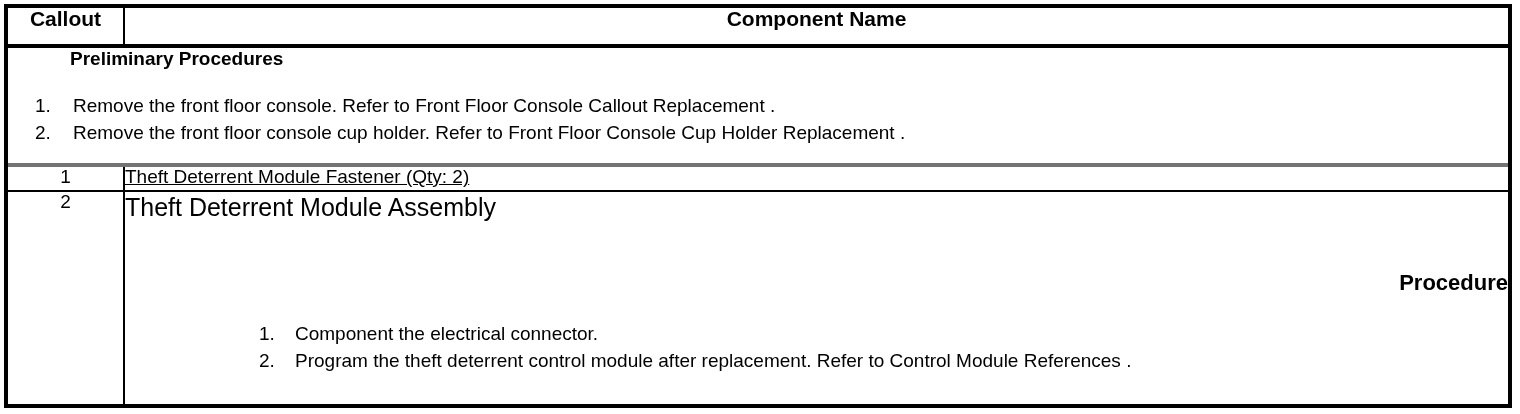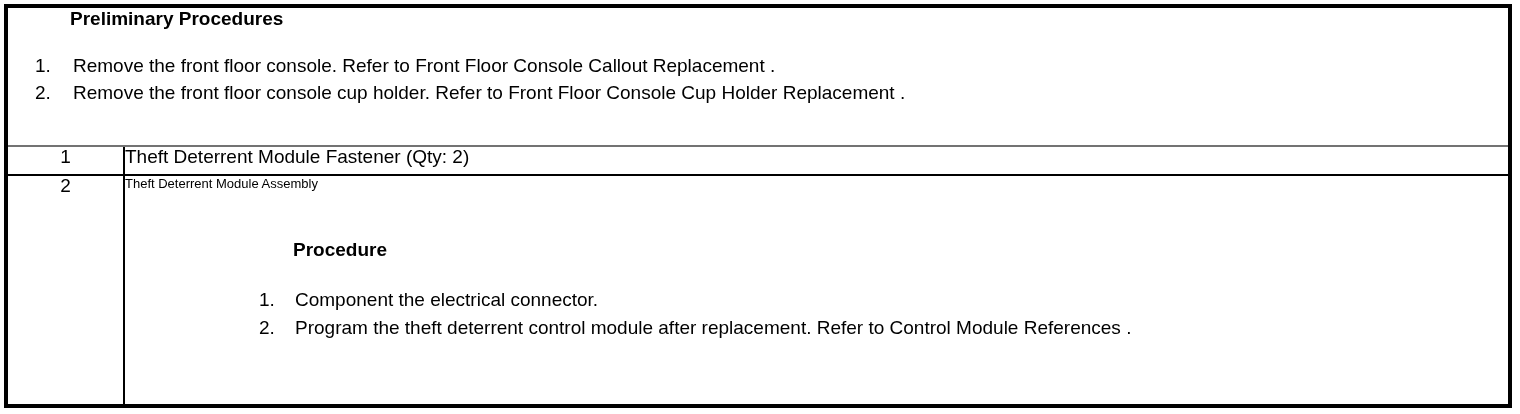"Callout" tr { html: none -> <tr> <th>Callout</th> <th>Component Name</th> </tr> }
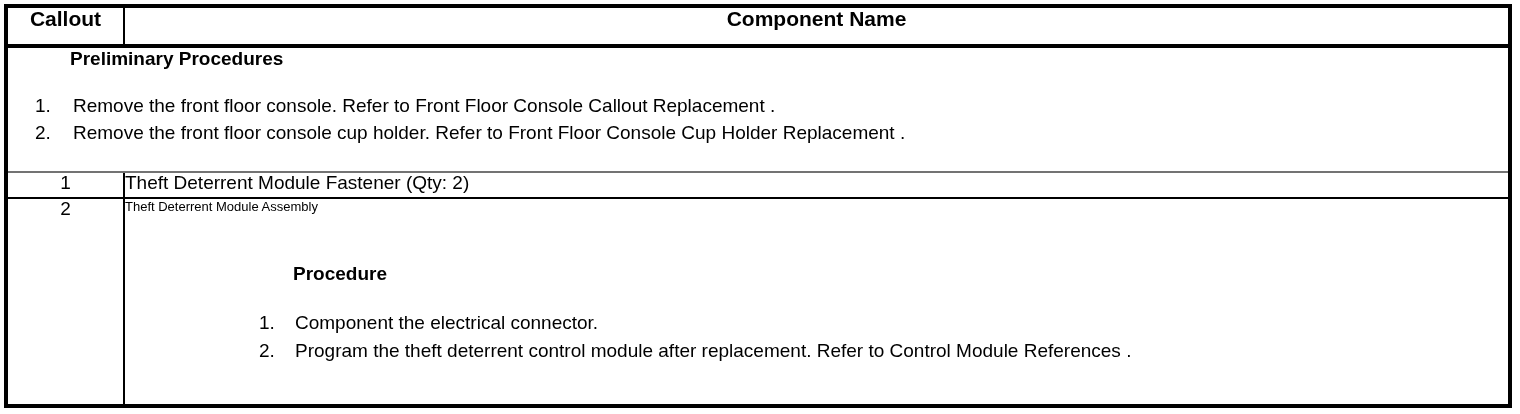"Preliminary Procedures" .prelim-cell { border-bottom: 2px solid #737373 -> 4px solid #737373 }
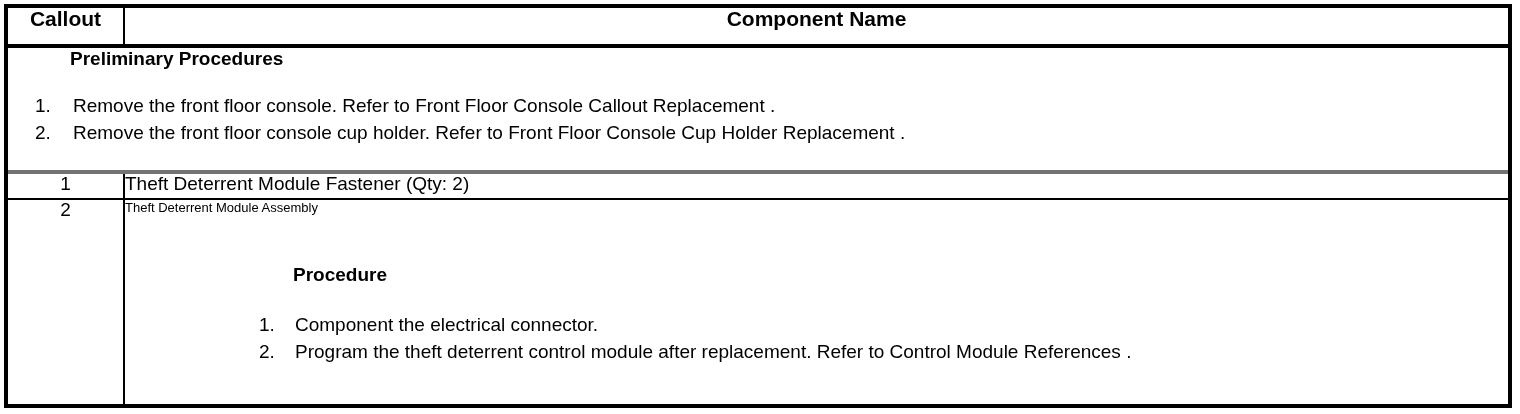"Theft Deterrent Module Fastener (Qty:" .row1-name { text-decoration: none -> underline }
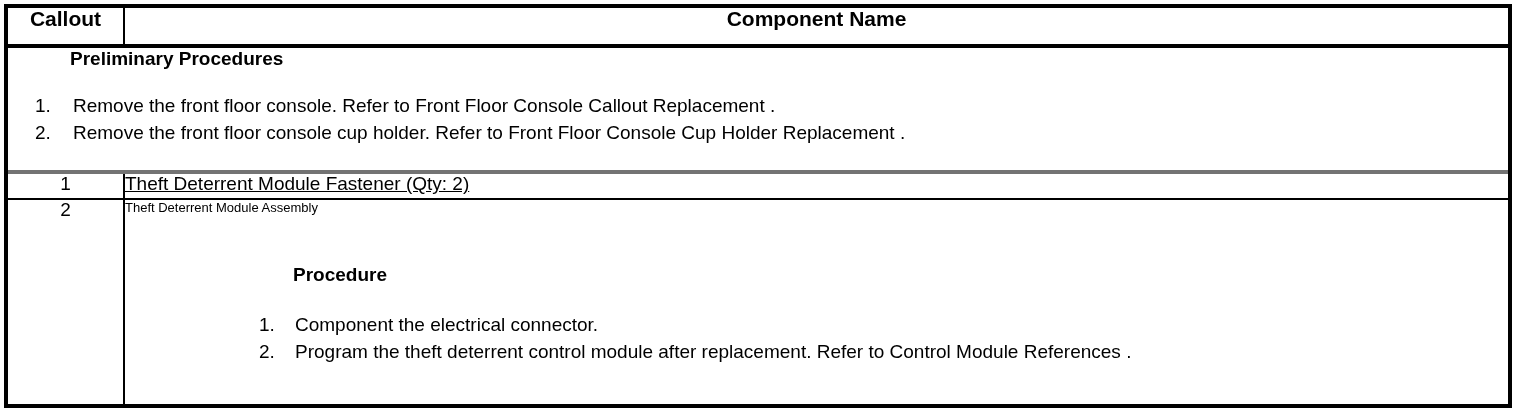"Theft Deterrent Module Assembly" .row2-title { font-size: 13px -> 25px }
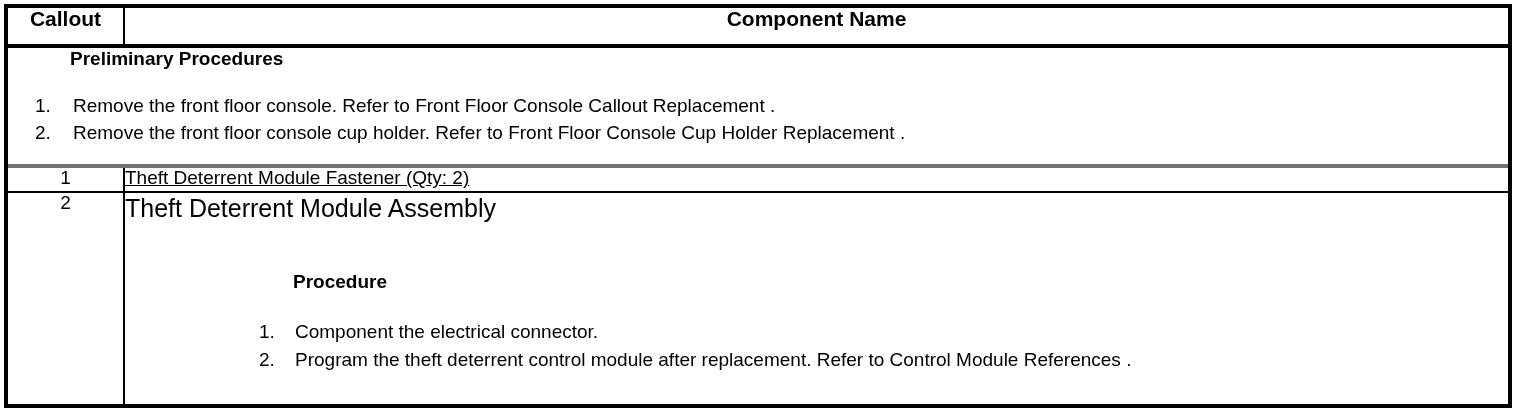"Procedure" .sub-title { font-size: 19px -> 22px; text-align: none -> right }
